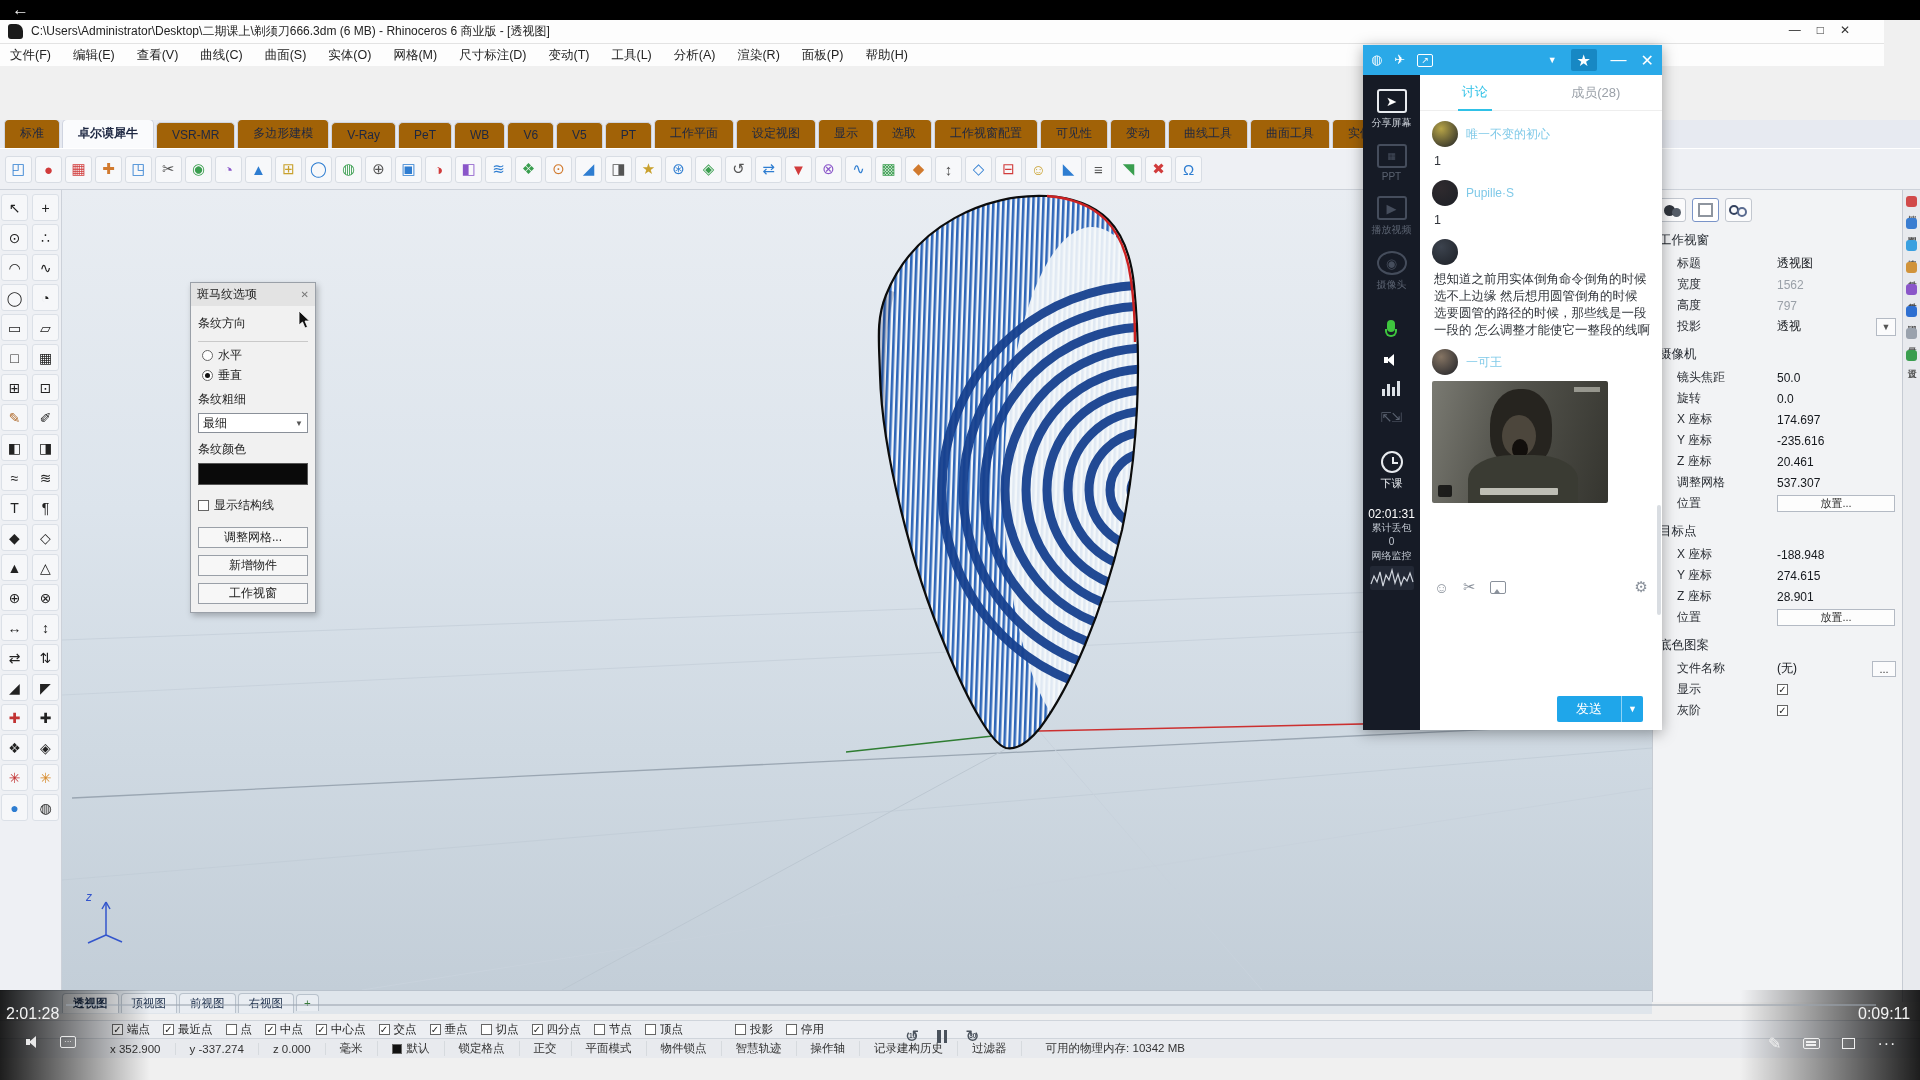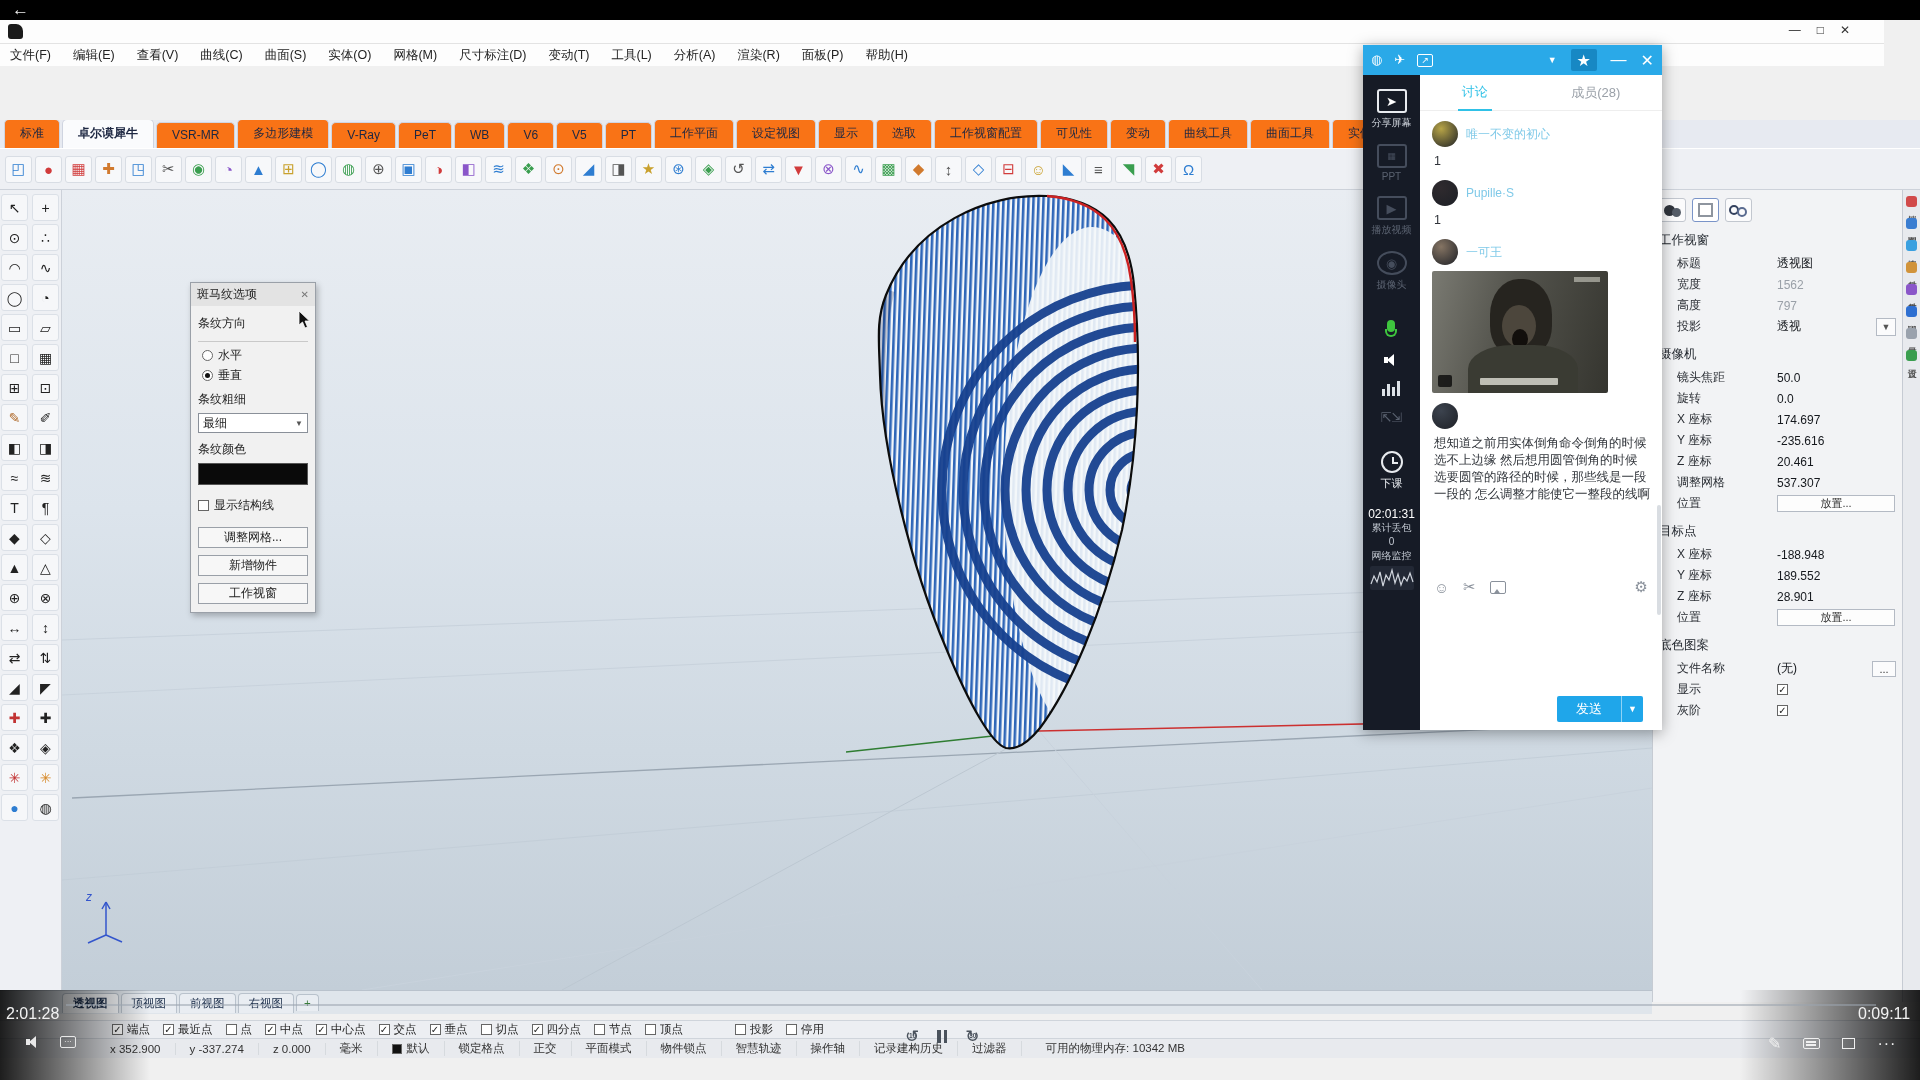"C:\Users\Administrator\Desktop\二期课上\剃须刀6" div.title-text { html: none -> <div>C:\Users\Administrator\Desktop\二期课上\剃须刀666.3dm (6 MB) - Rhinoceros 6 商业版 - [透视图]</div> }
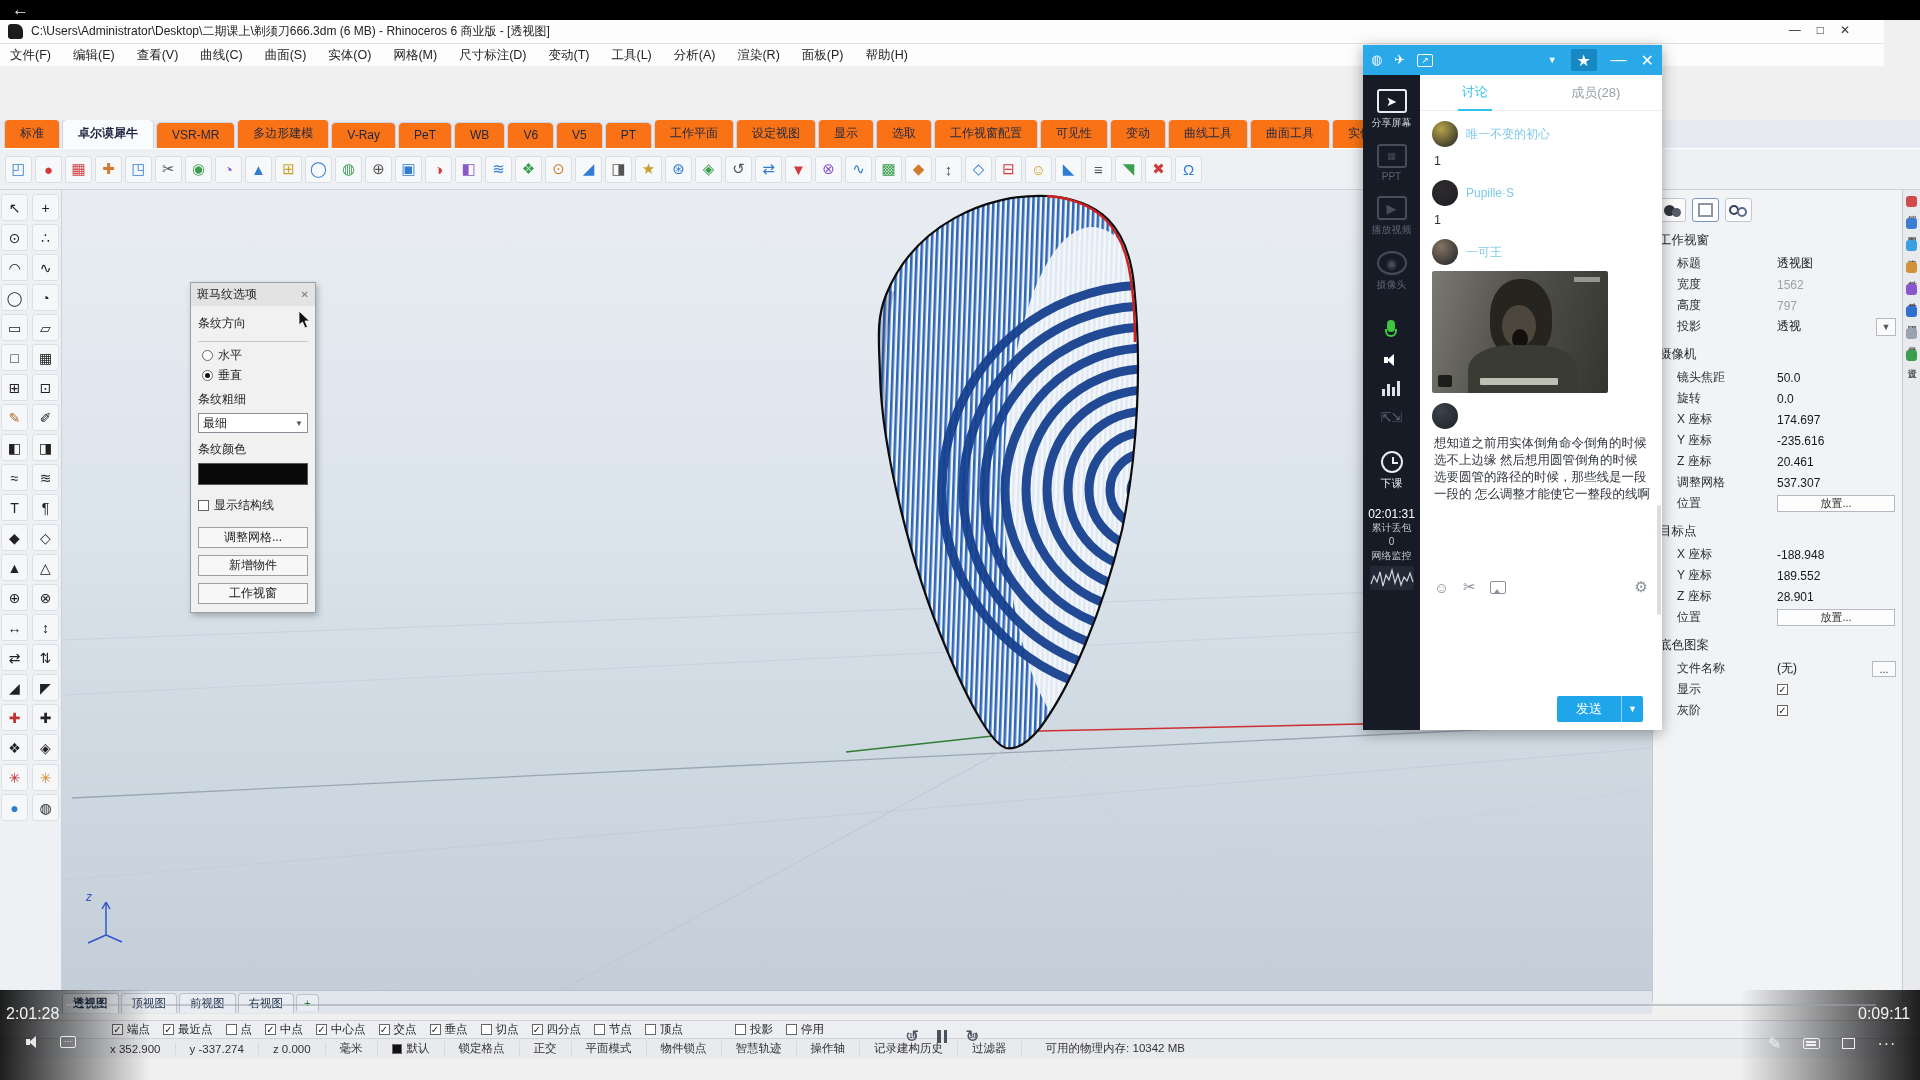"标准" .tab { background: #f97316 -> #a16207 }
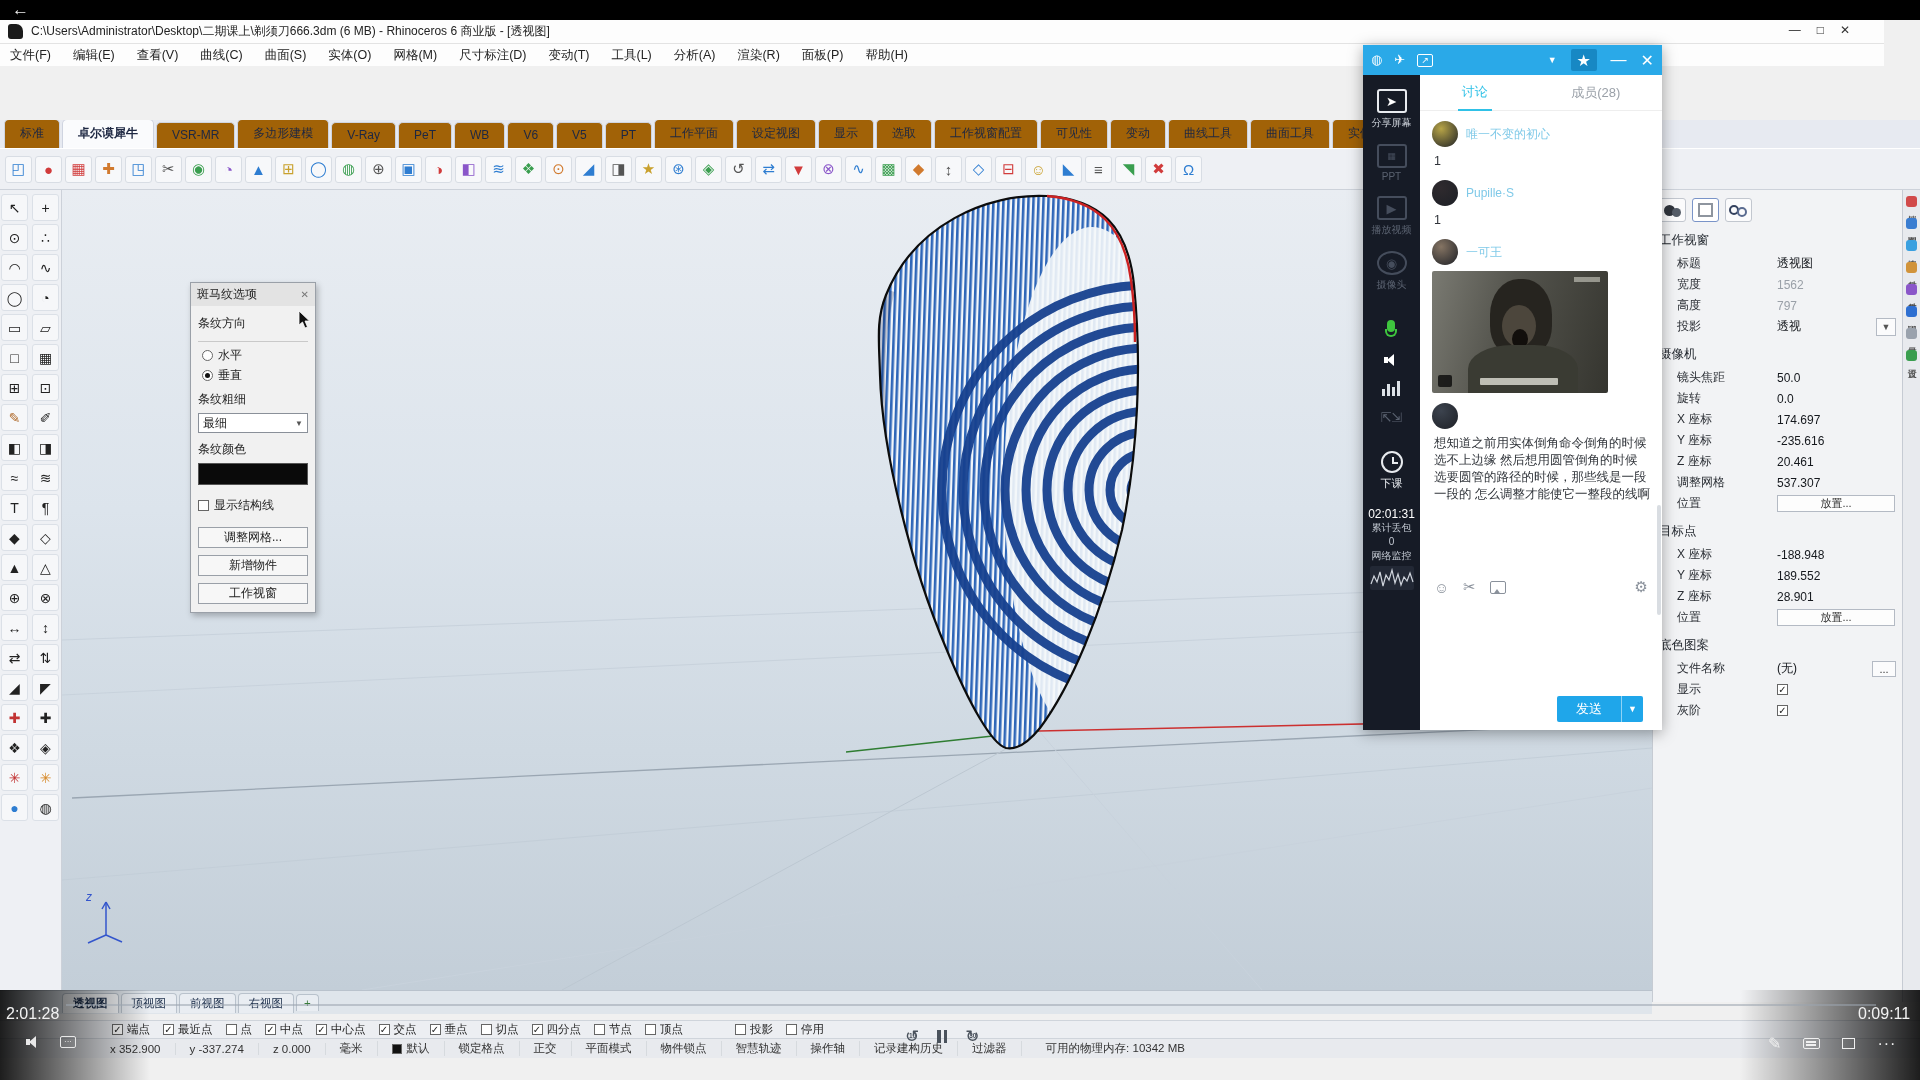"一可王" div.msg { order: before "想知道之前用实体倒角命令倒角的时候选不上边缘 然后想用圆管倒角的时候" -> after "想知道之前用实体倒角命令倒角的时候选不上边缘 然后想用圆管倒角的时候" }
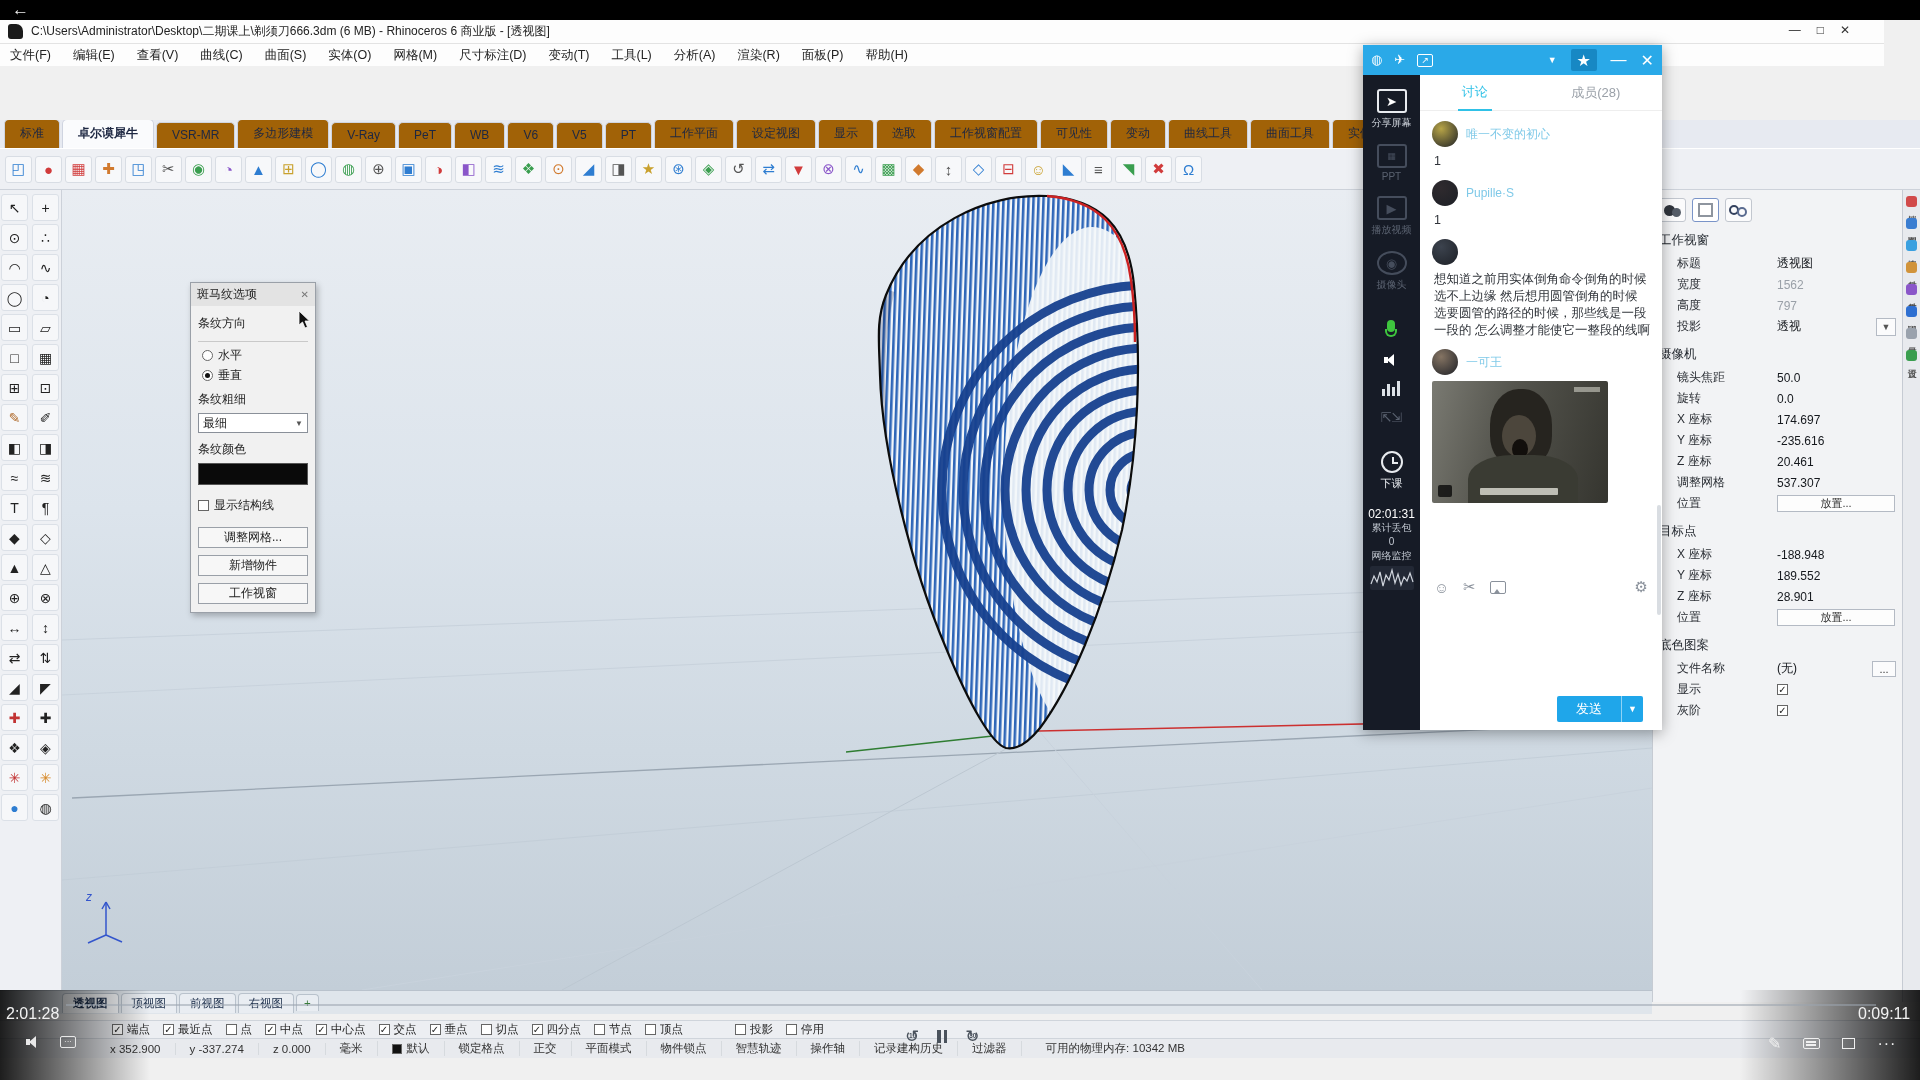"189.552" span.val { text: 189.552 -> 274.615 }
